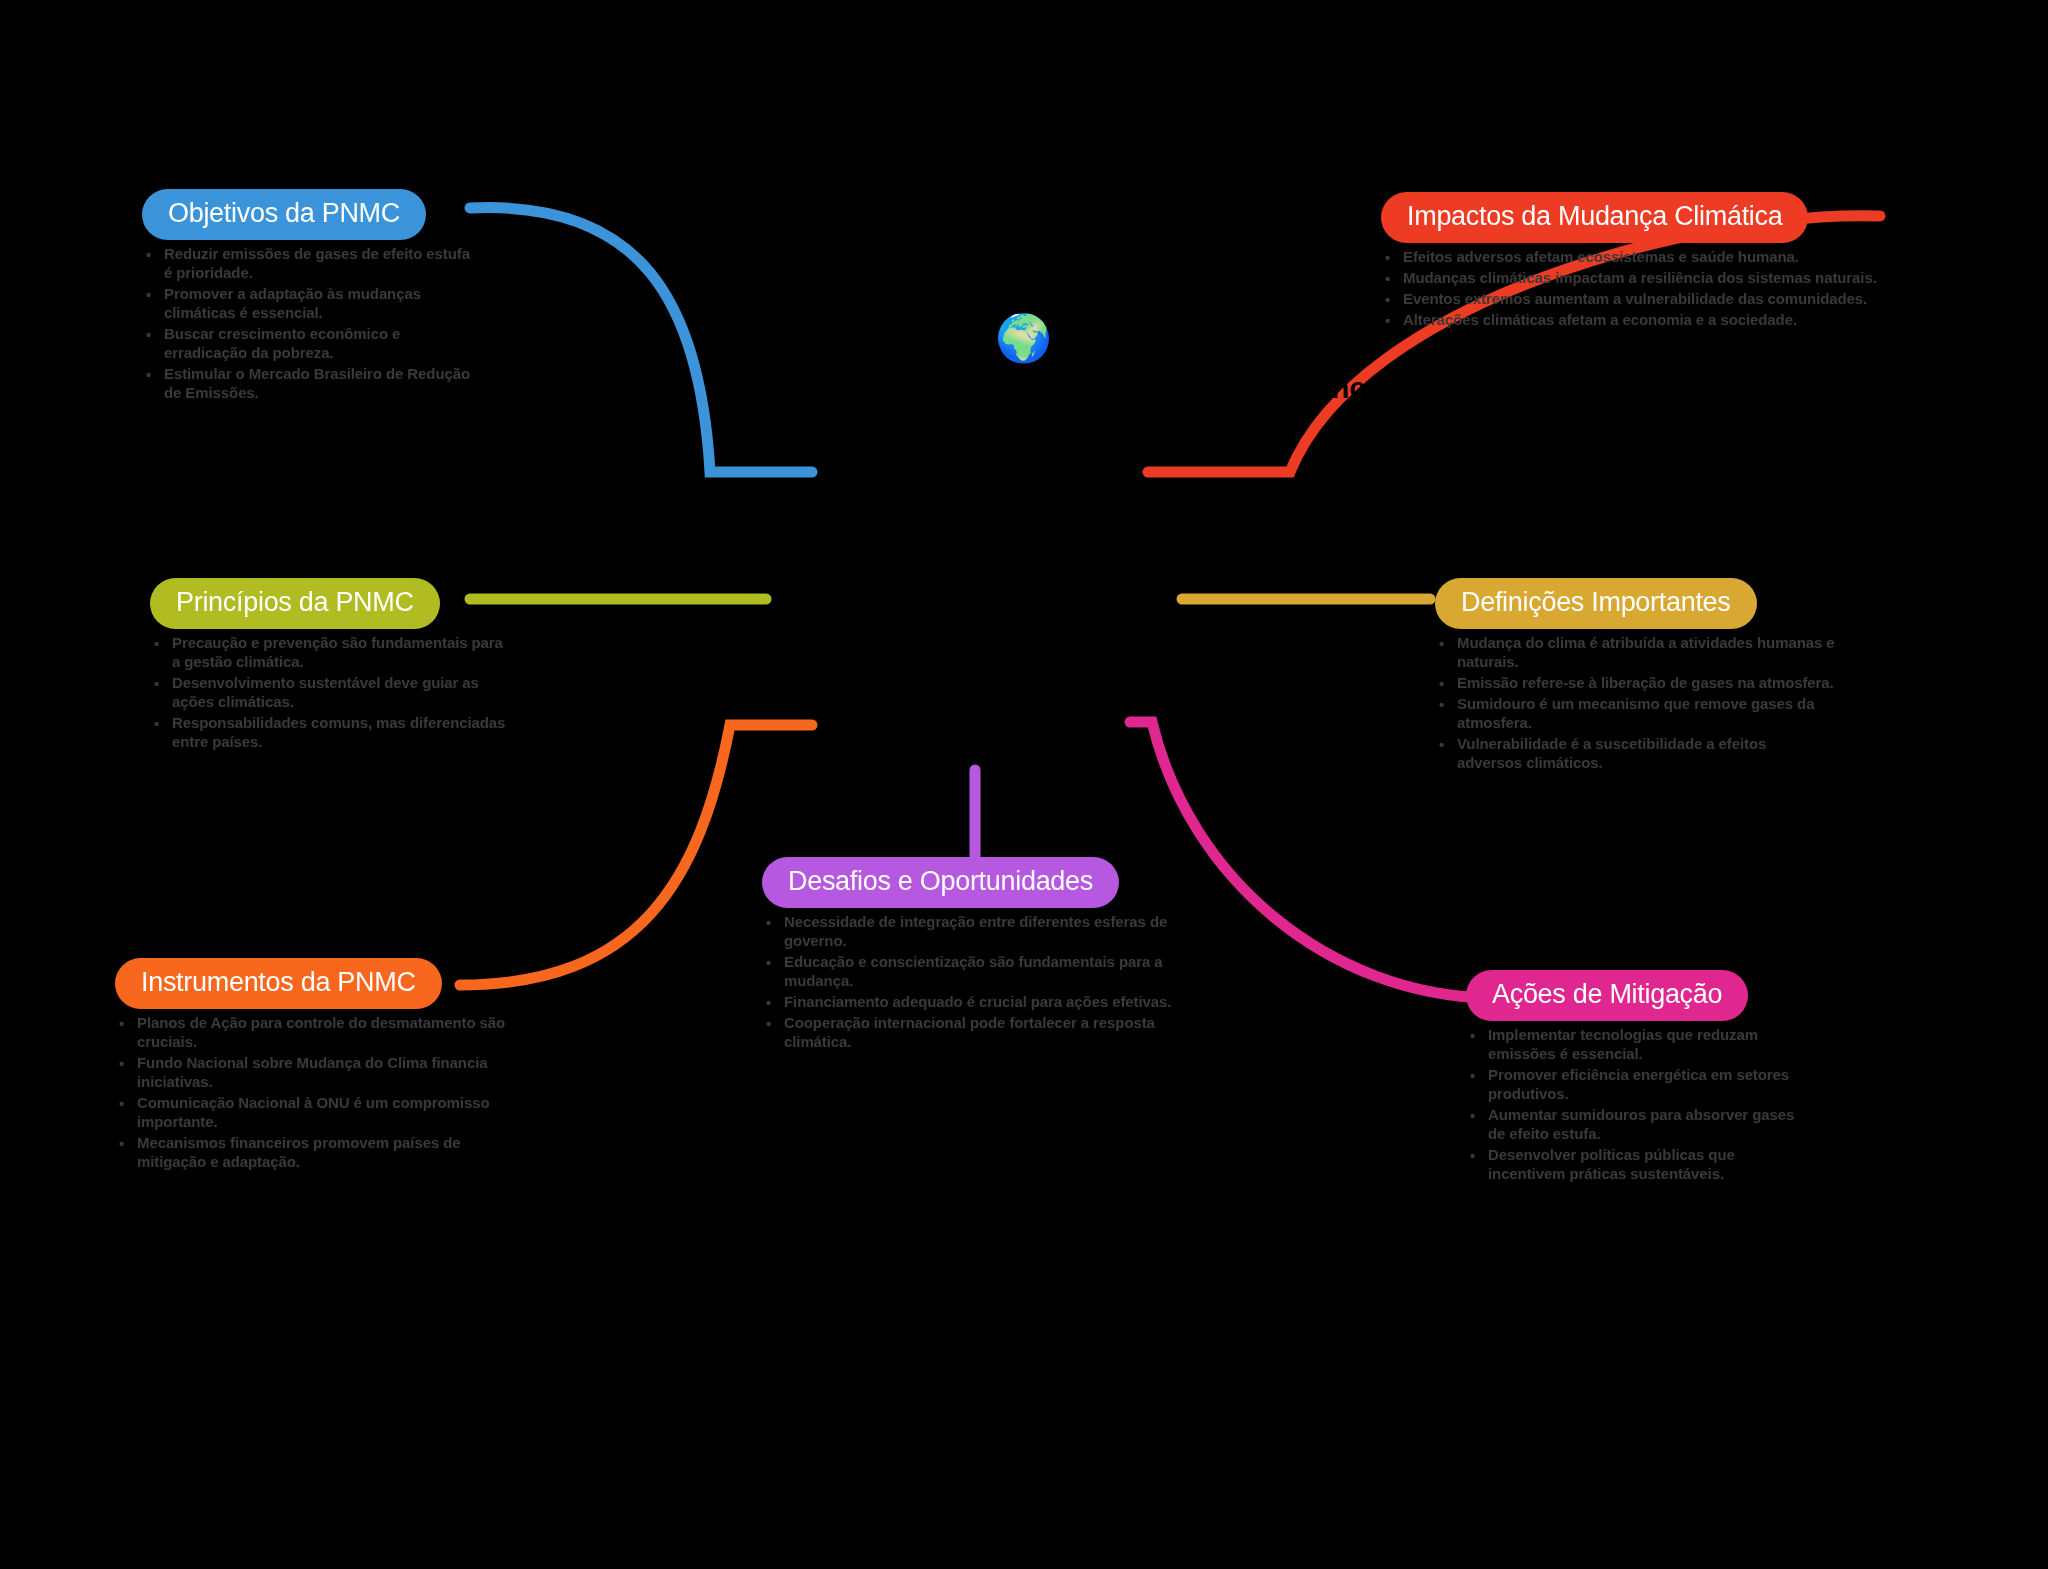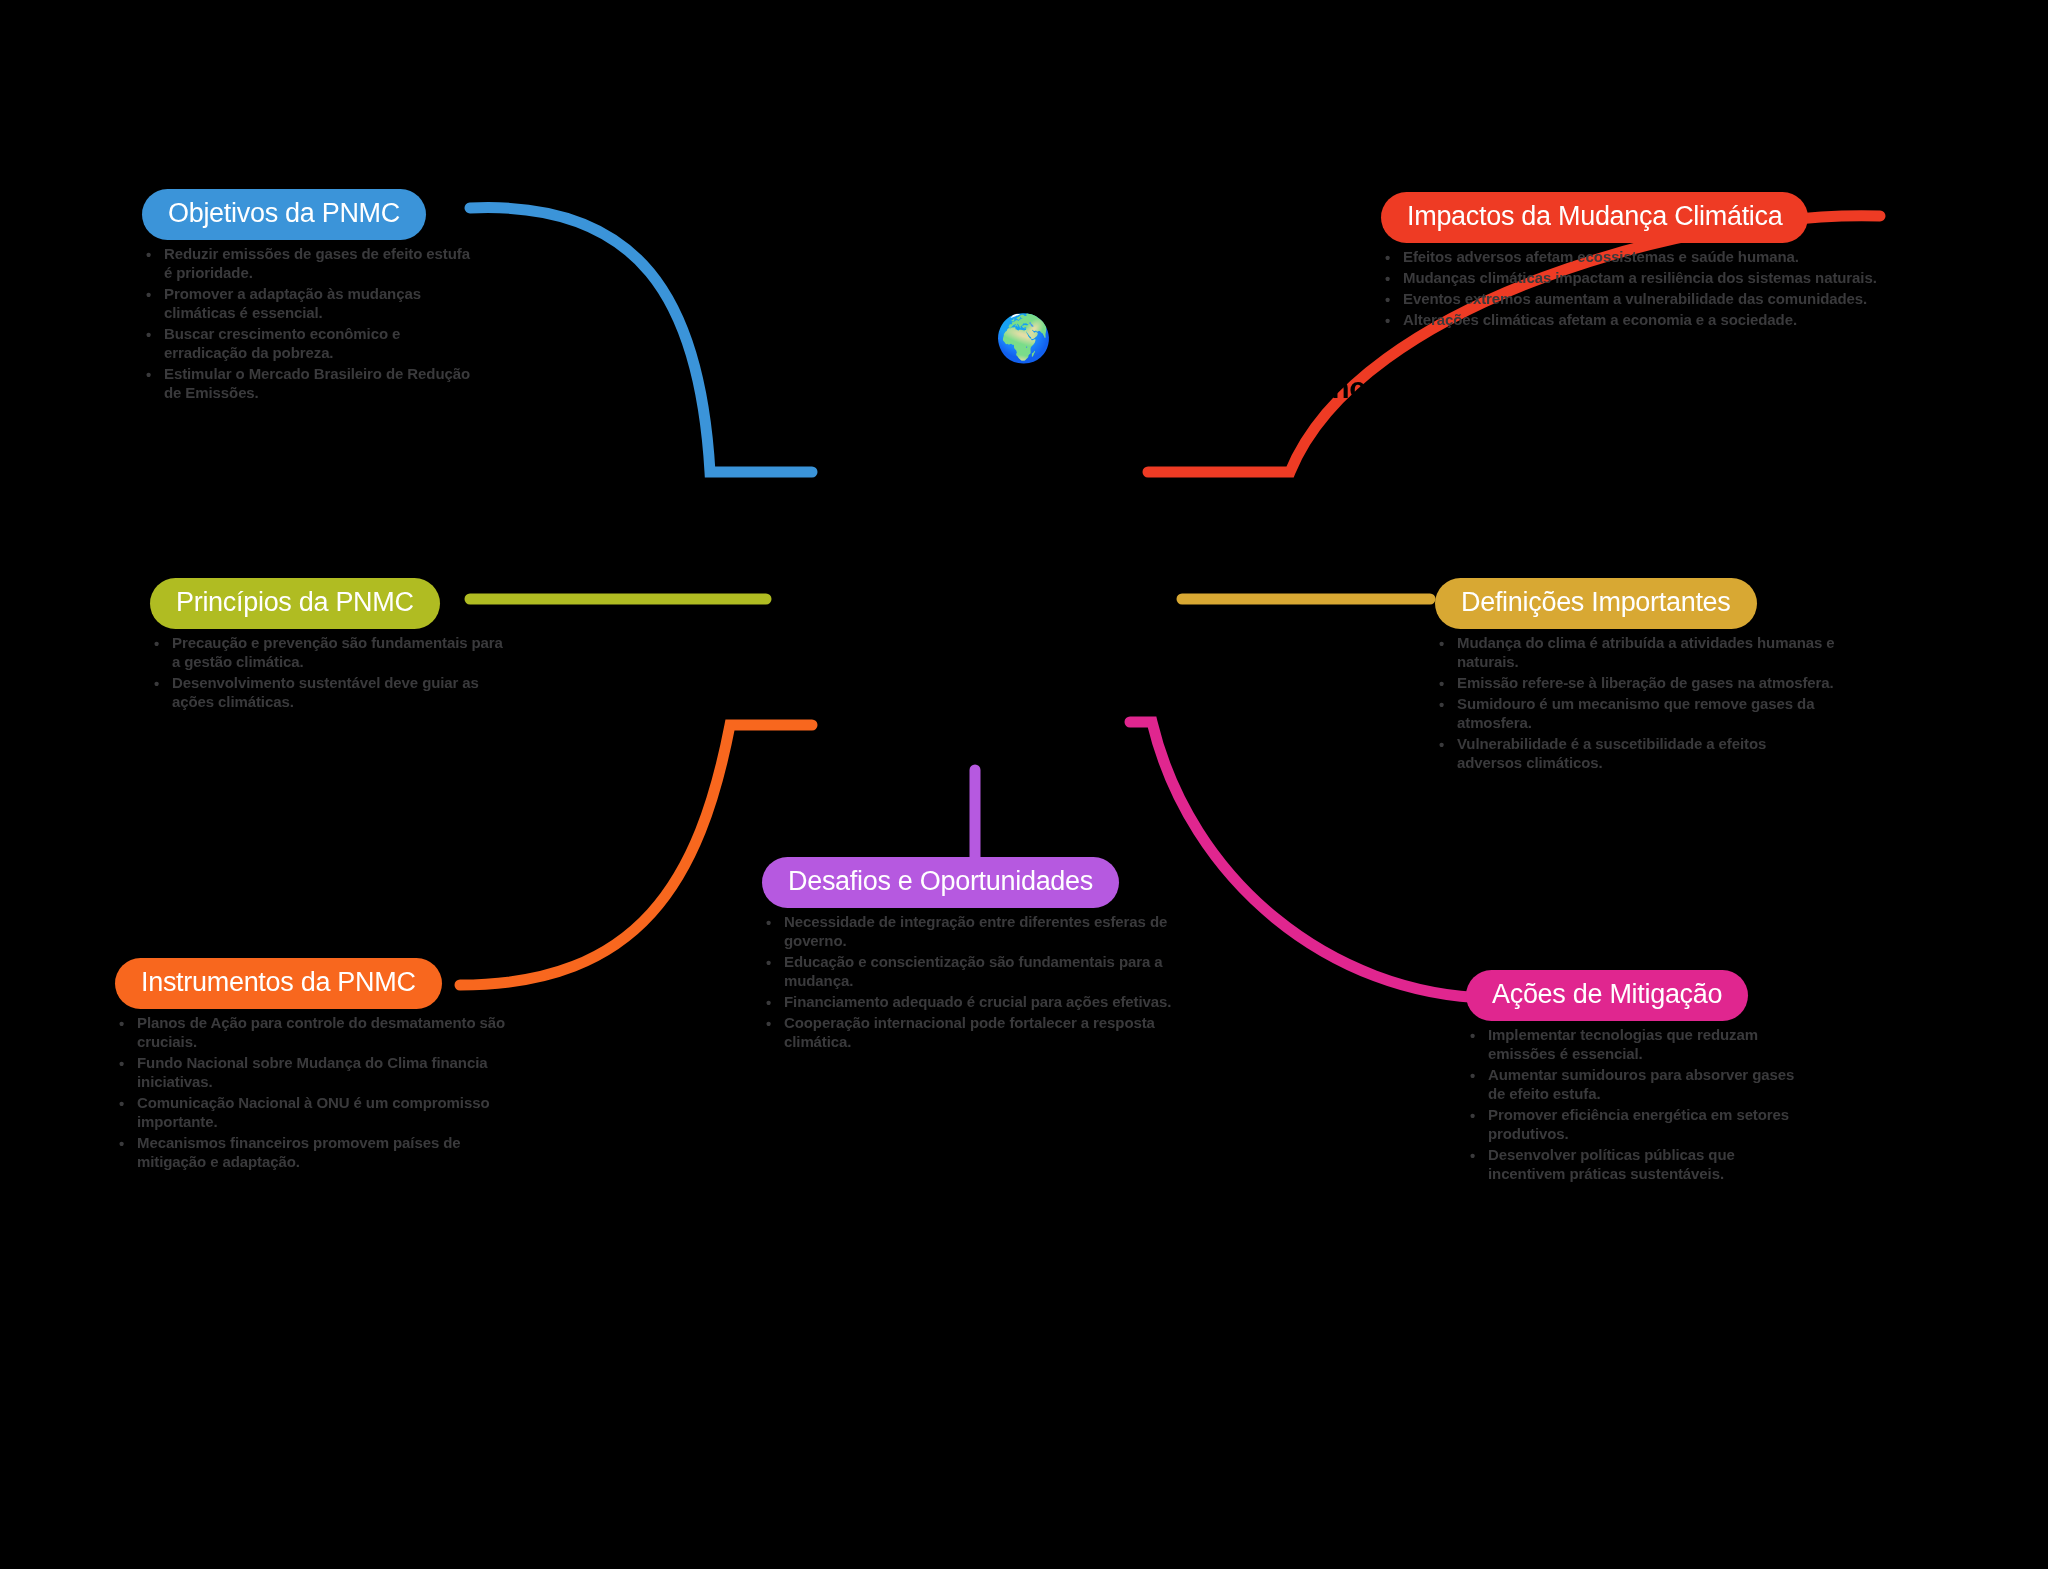"Responsabilidades comuns, mas" li { html: none -> <li>Responsabilidades comuns, mas diferenciadas entre países.</li> }
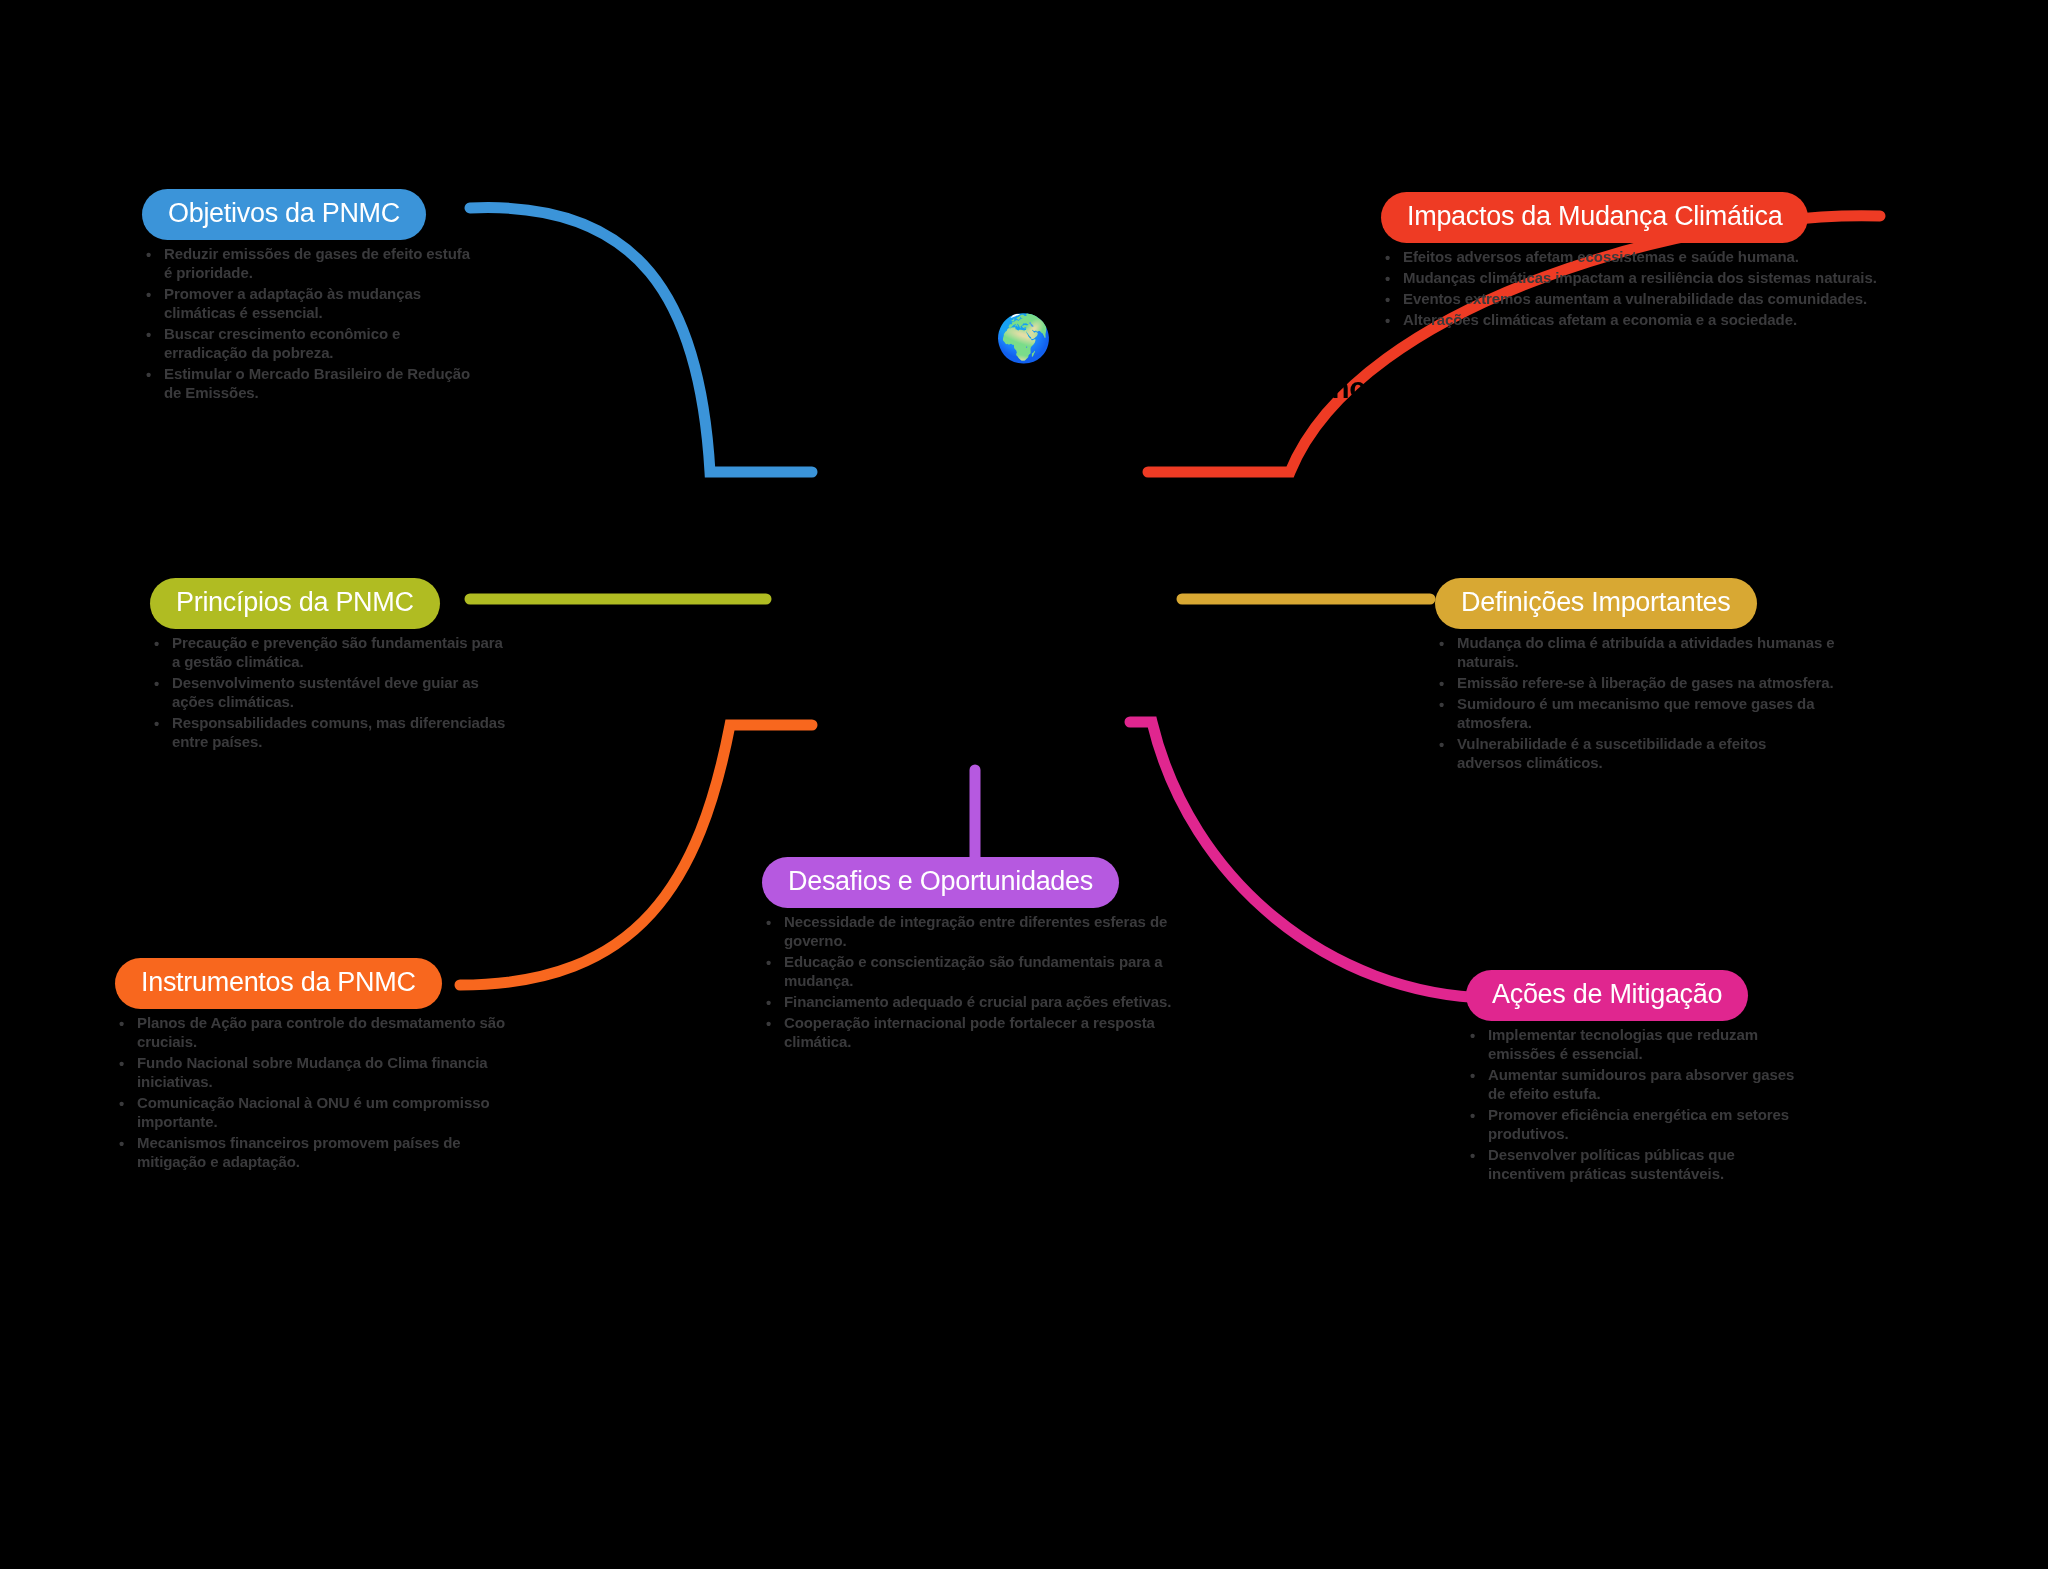"Aumentar sumidouros para absorver gases" li { order: before "Promover eficiência energética em" -> after "Promover eficiência energética em" }
